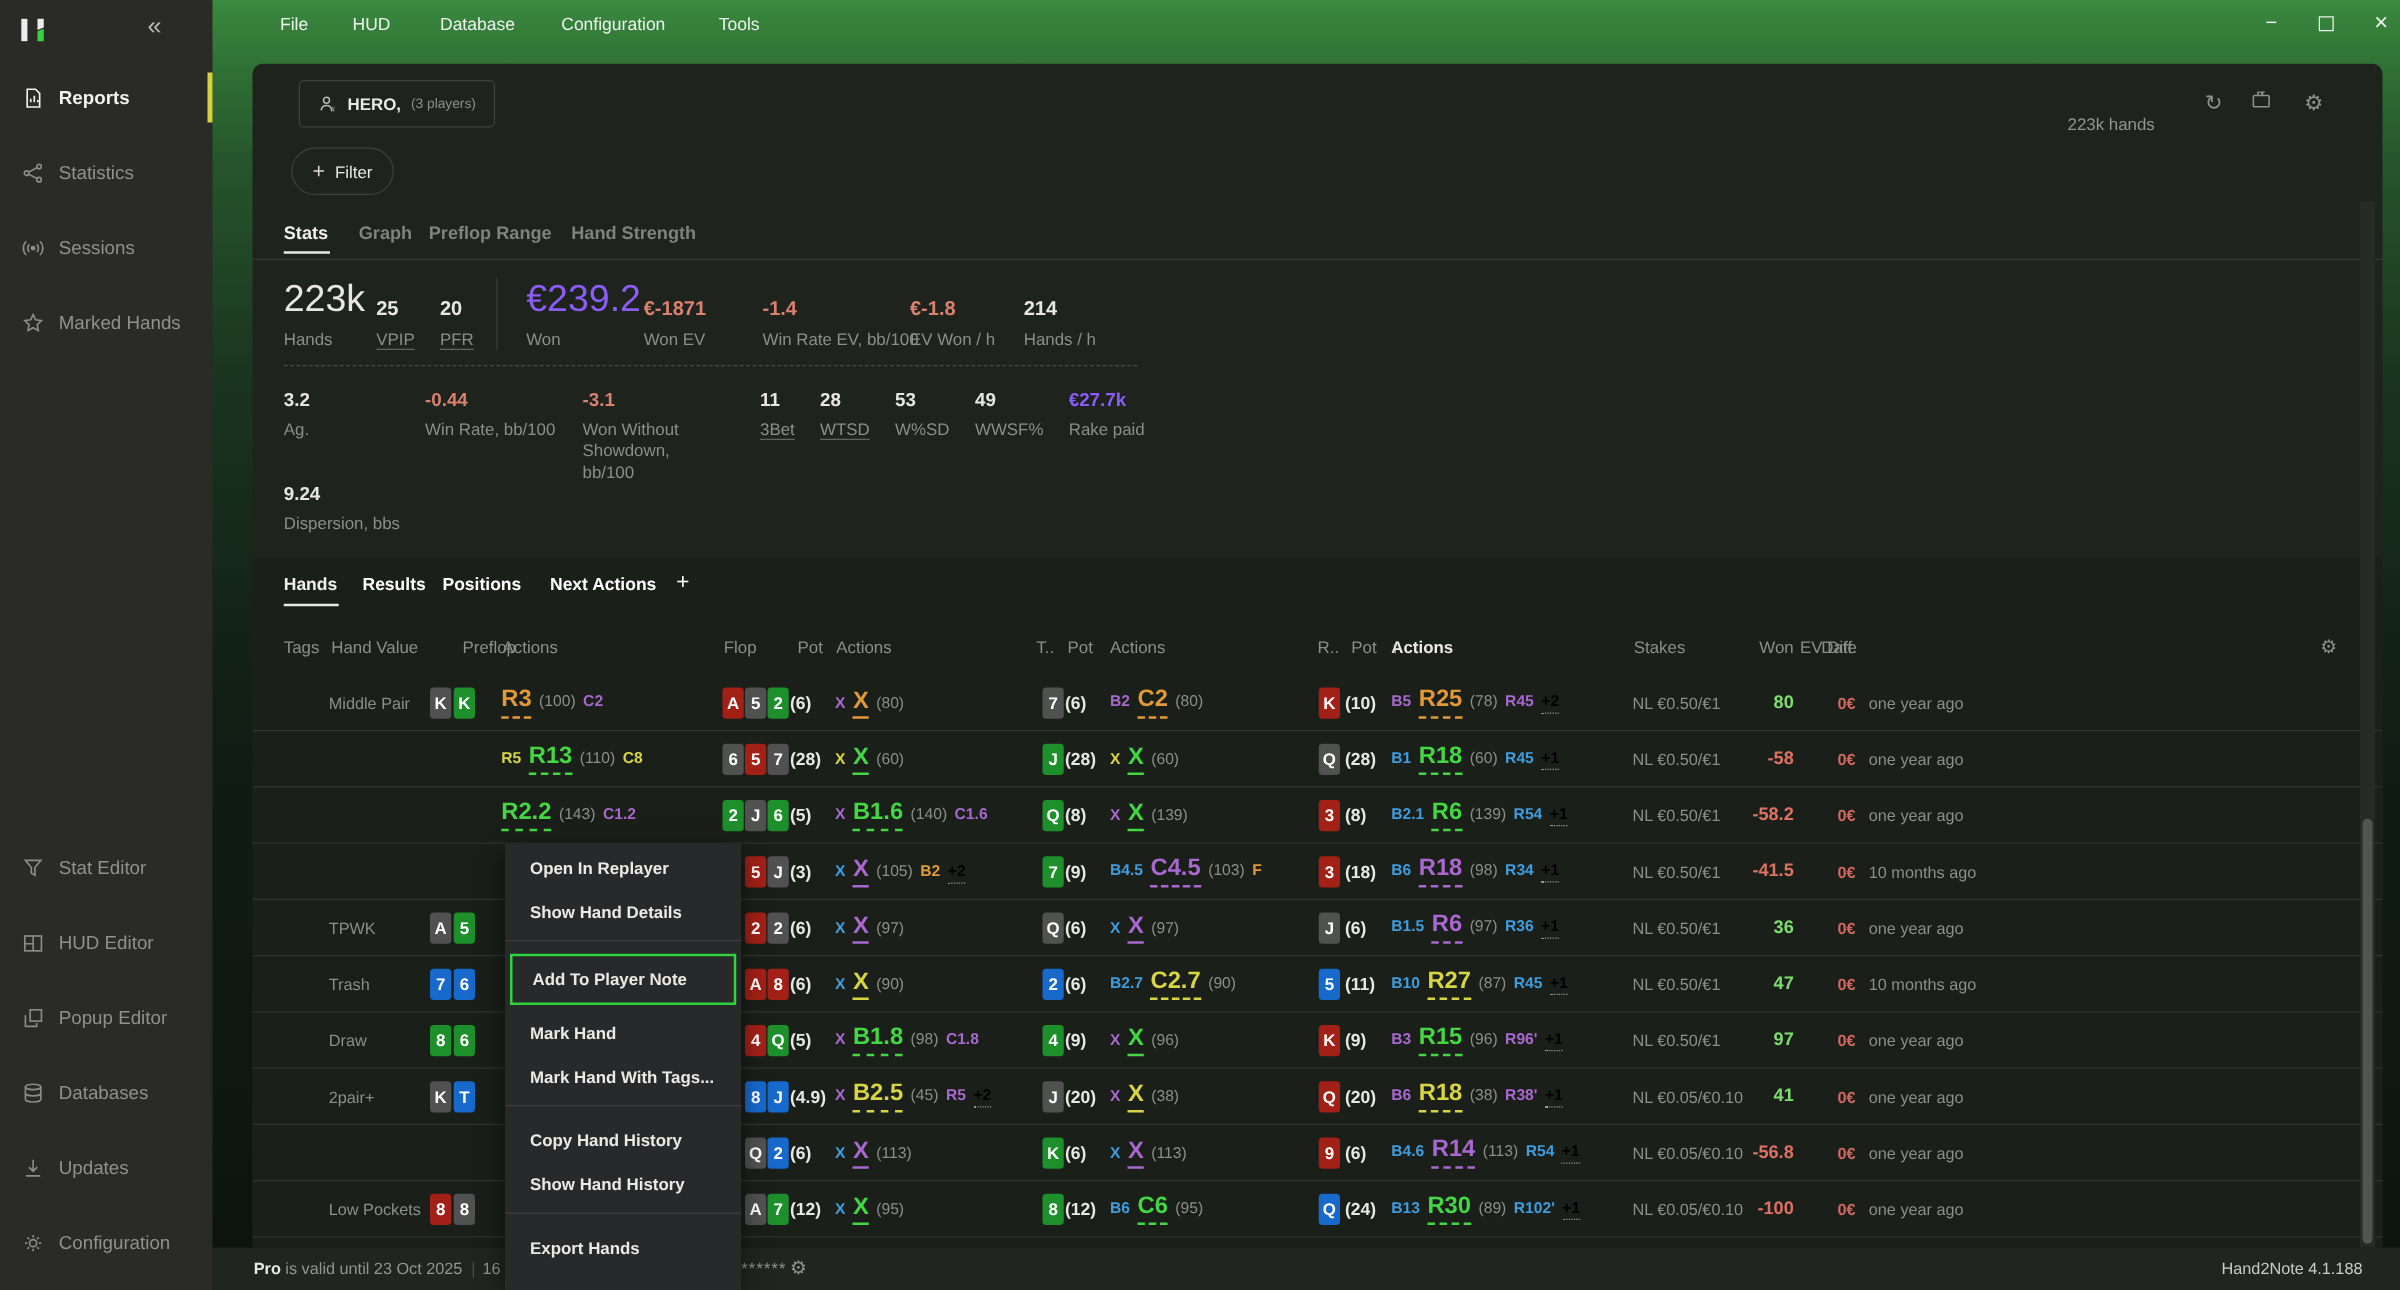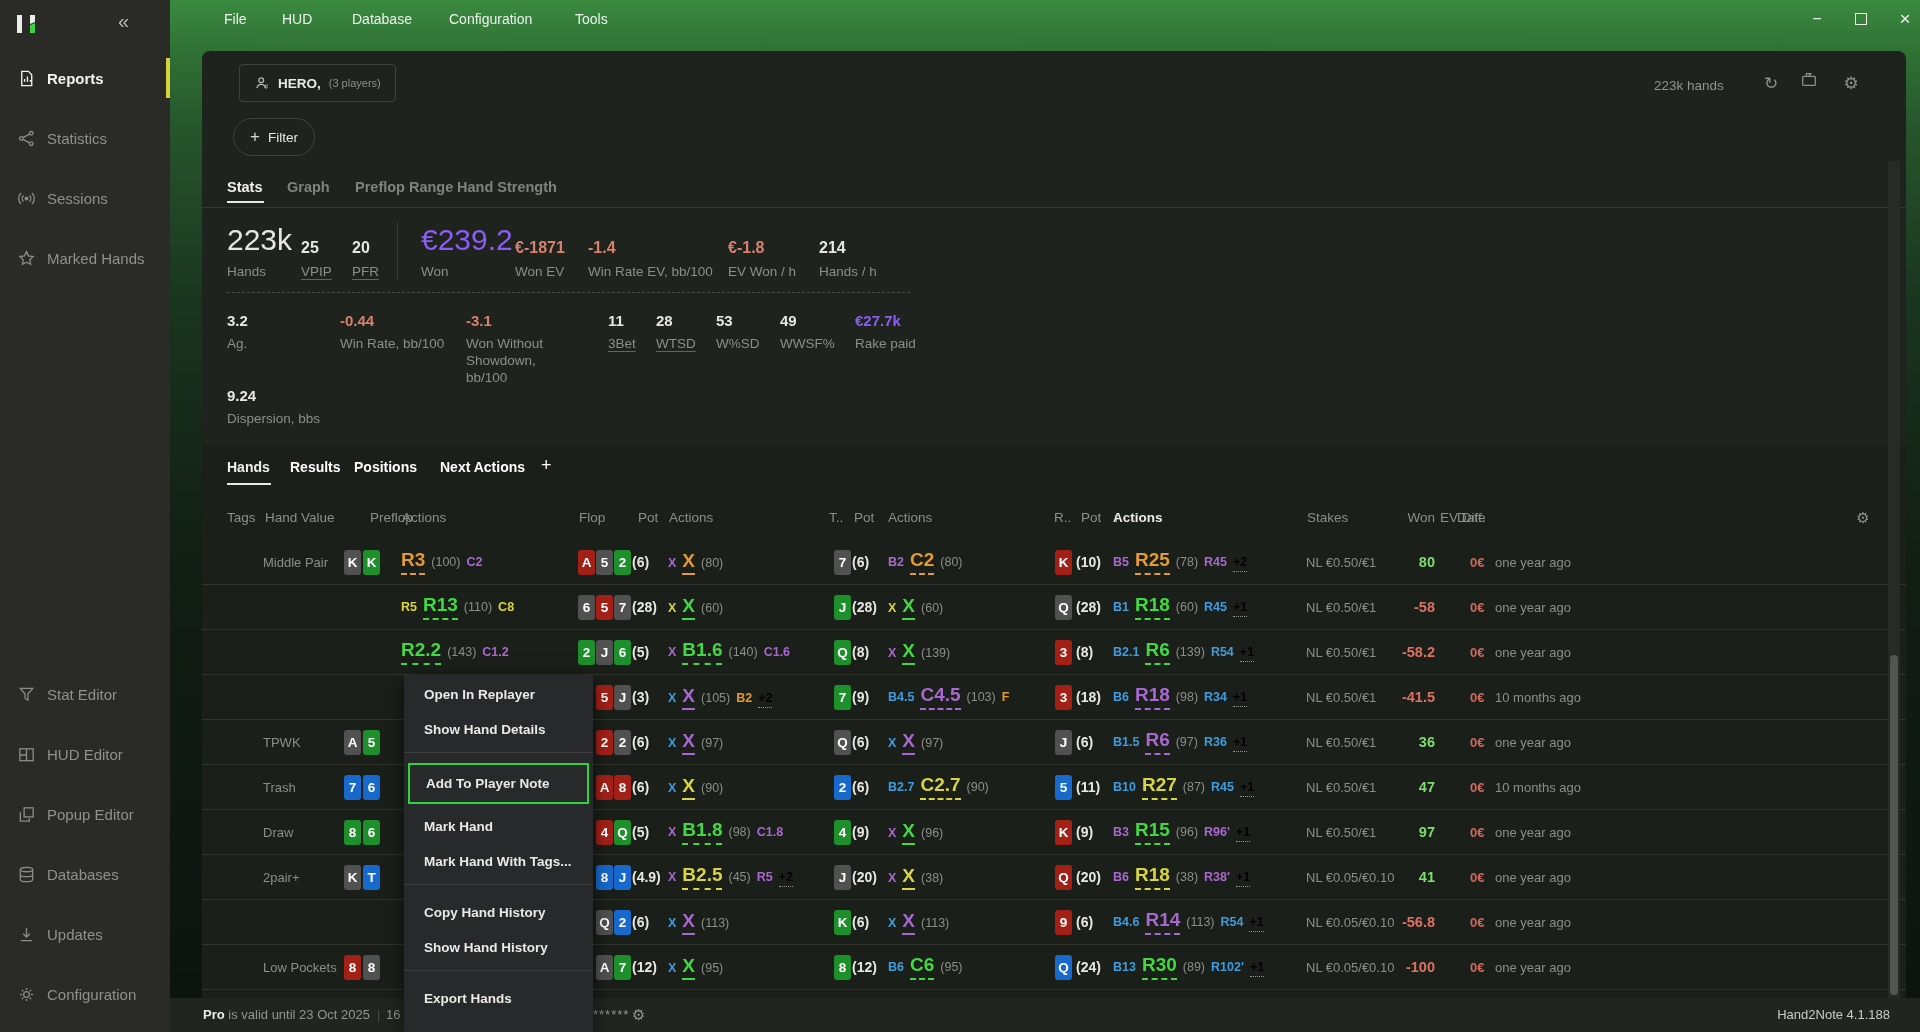"223k hands" #hands-count { top: 27px -> 41px }
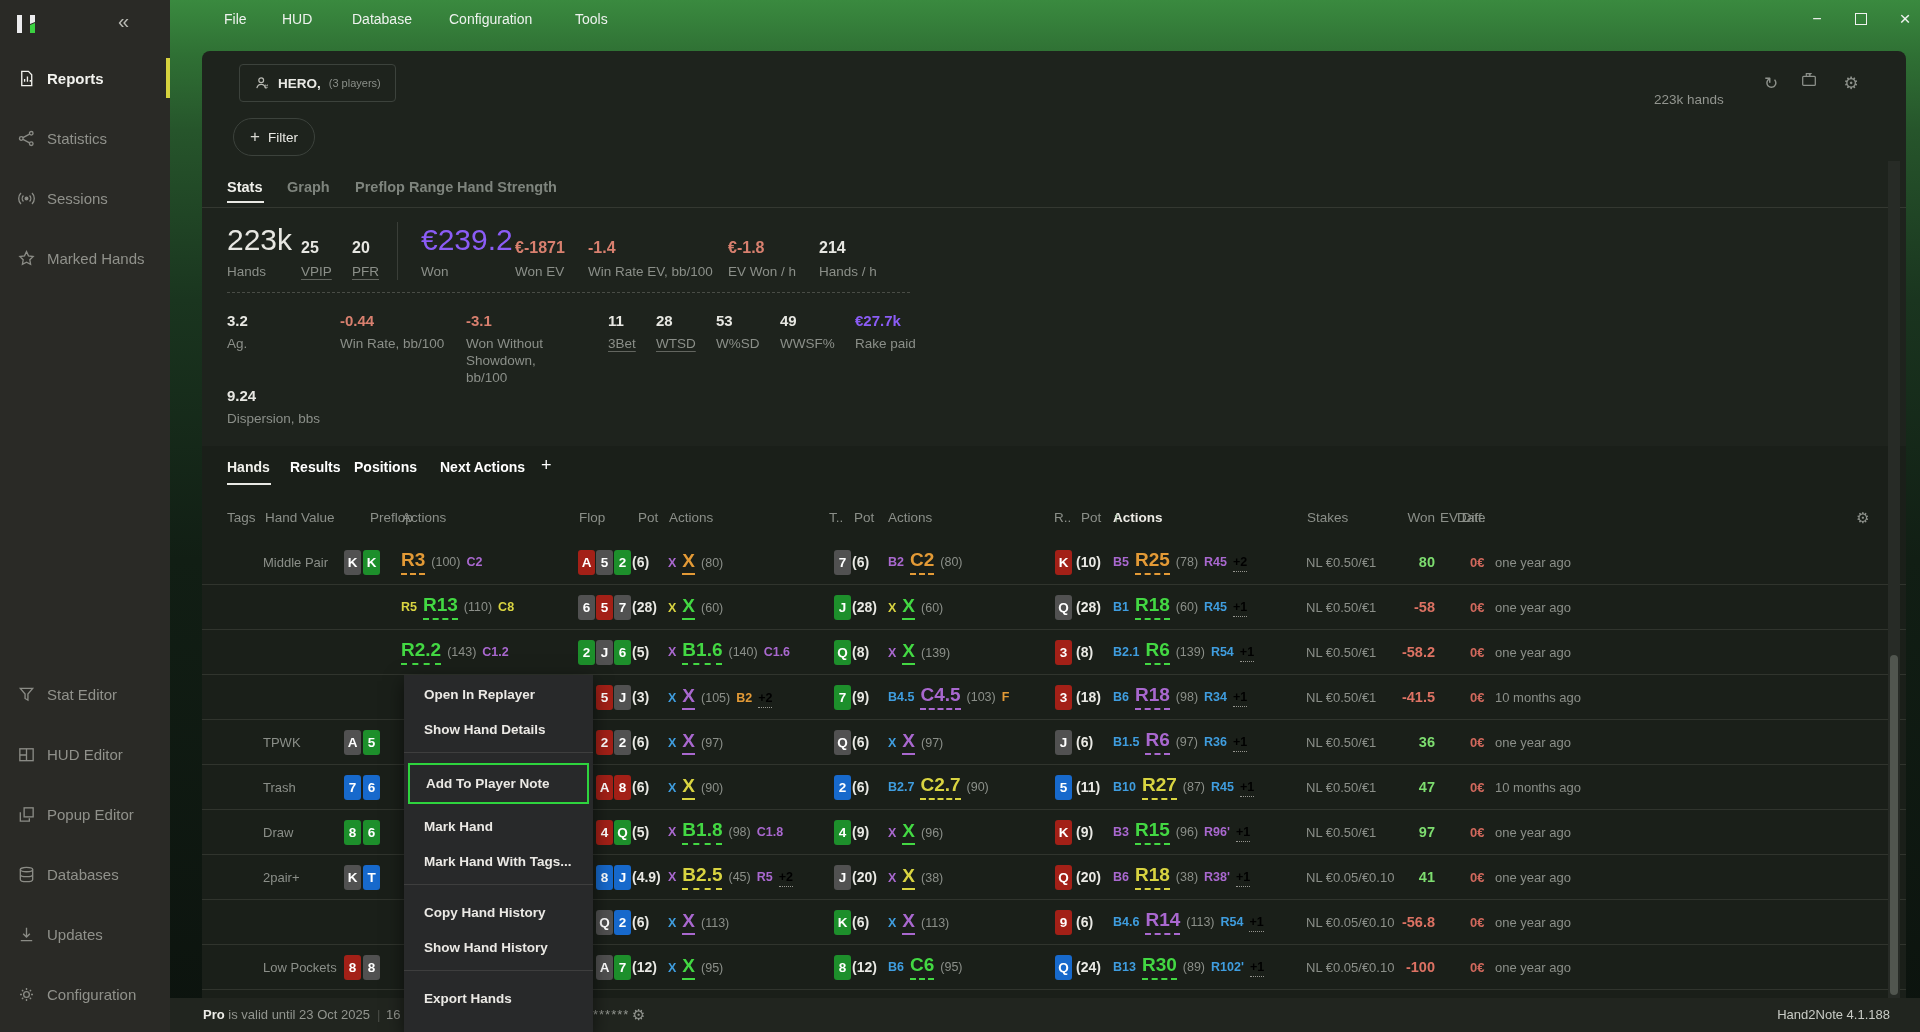"Preflop Range" .vtab:nth-child(3) { left: 153px -> 141px }
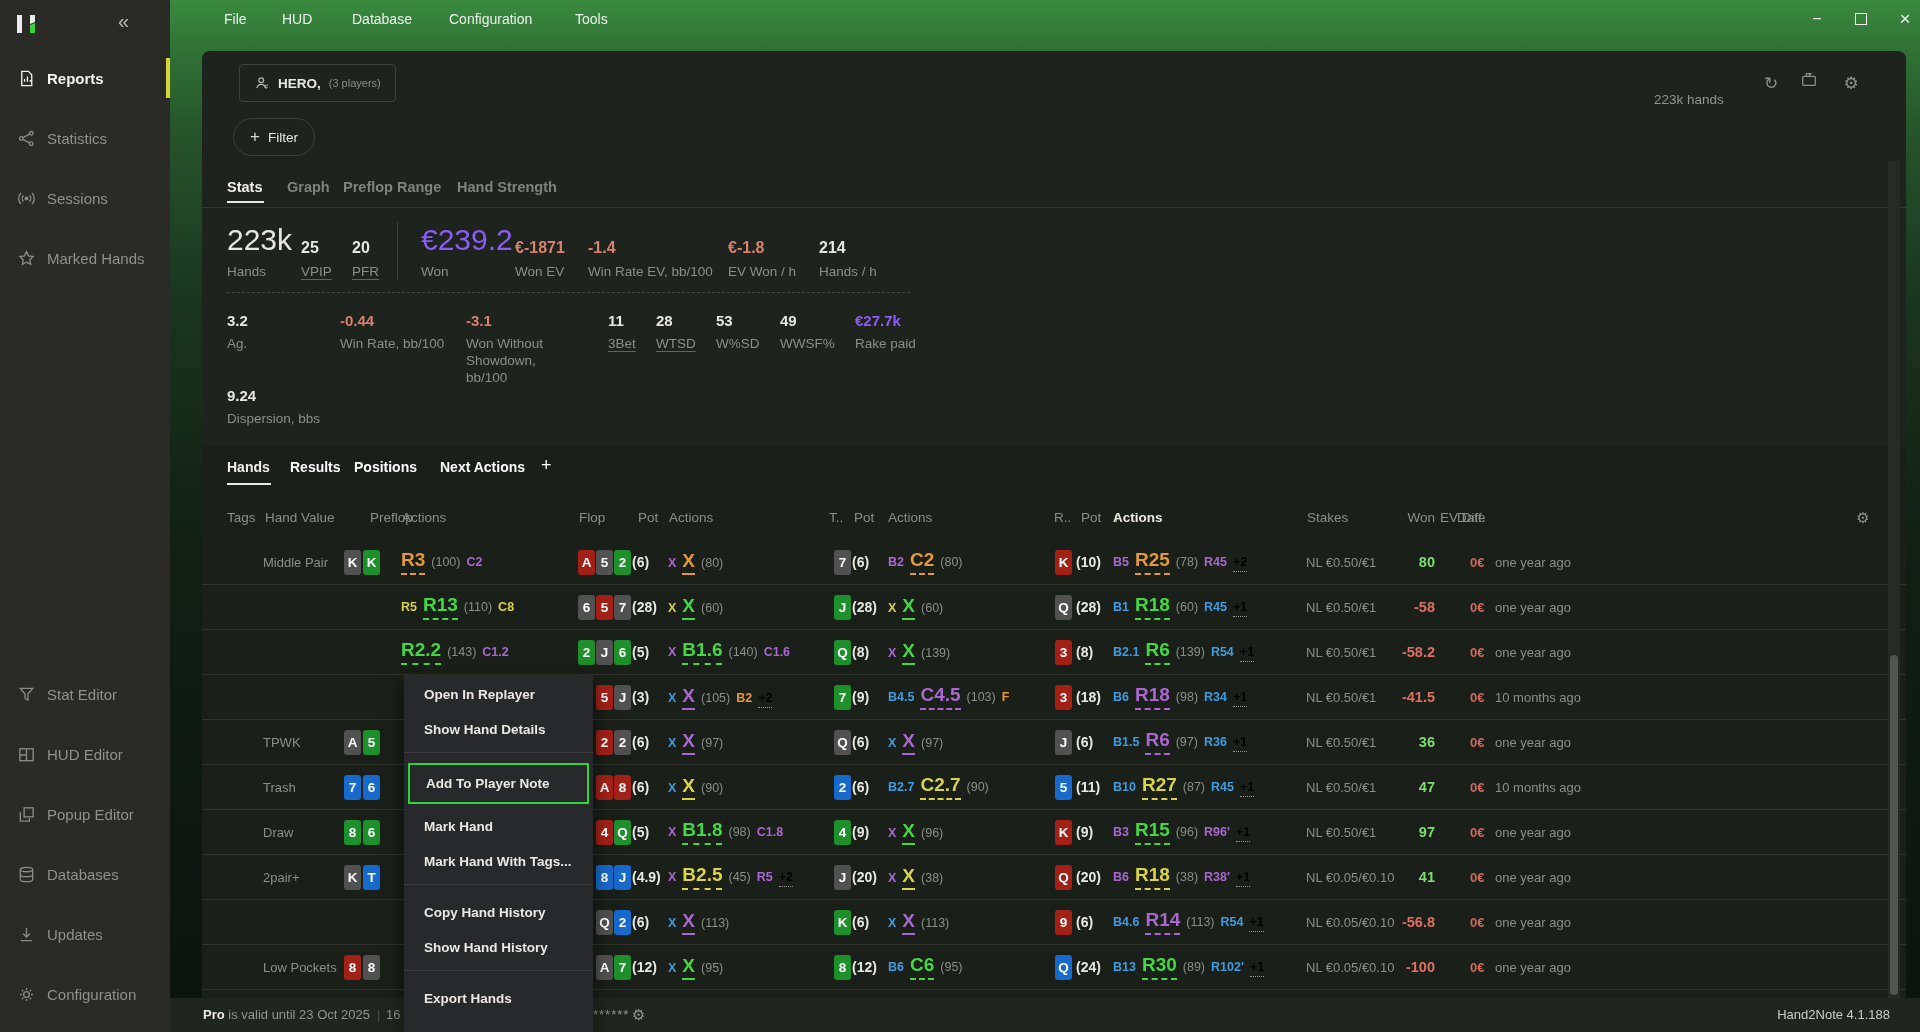"-1.4" .s1:nth-child(6) { left: 386px -> 408px }
